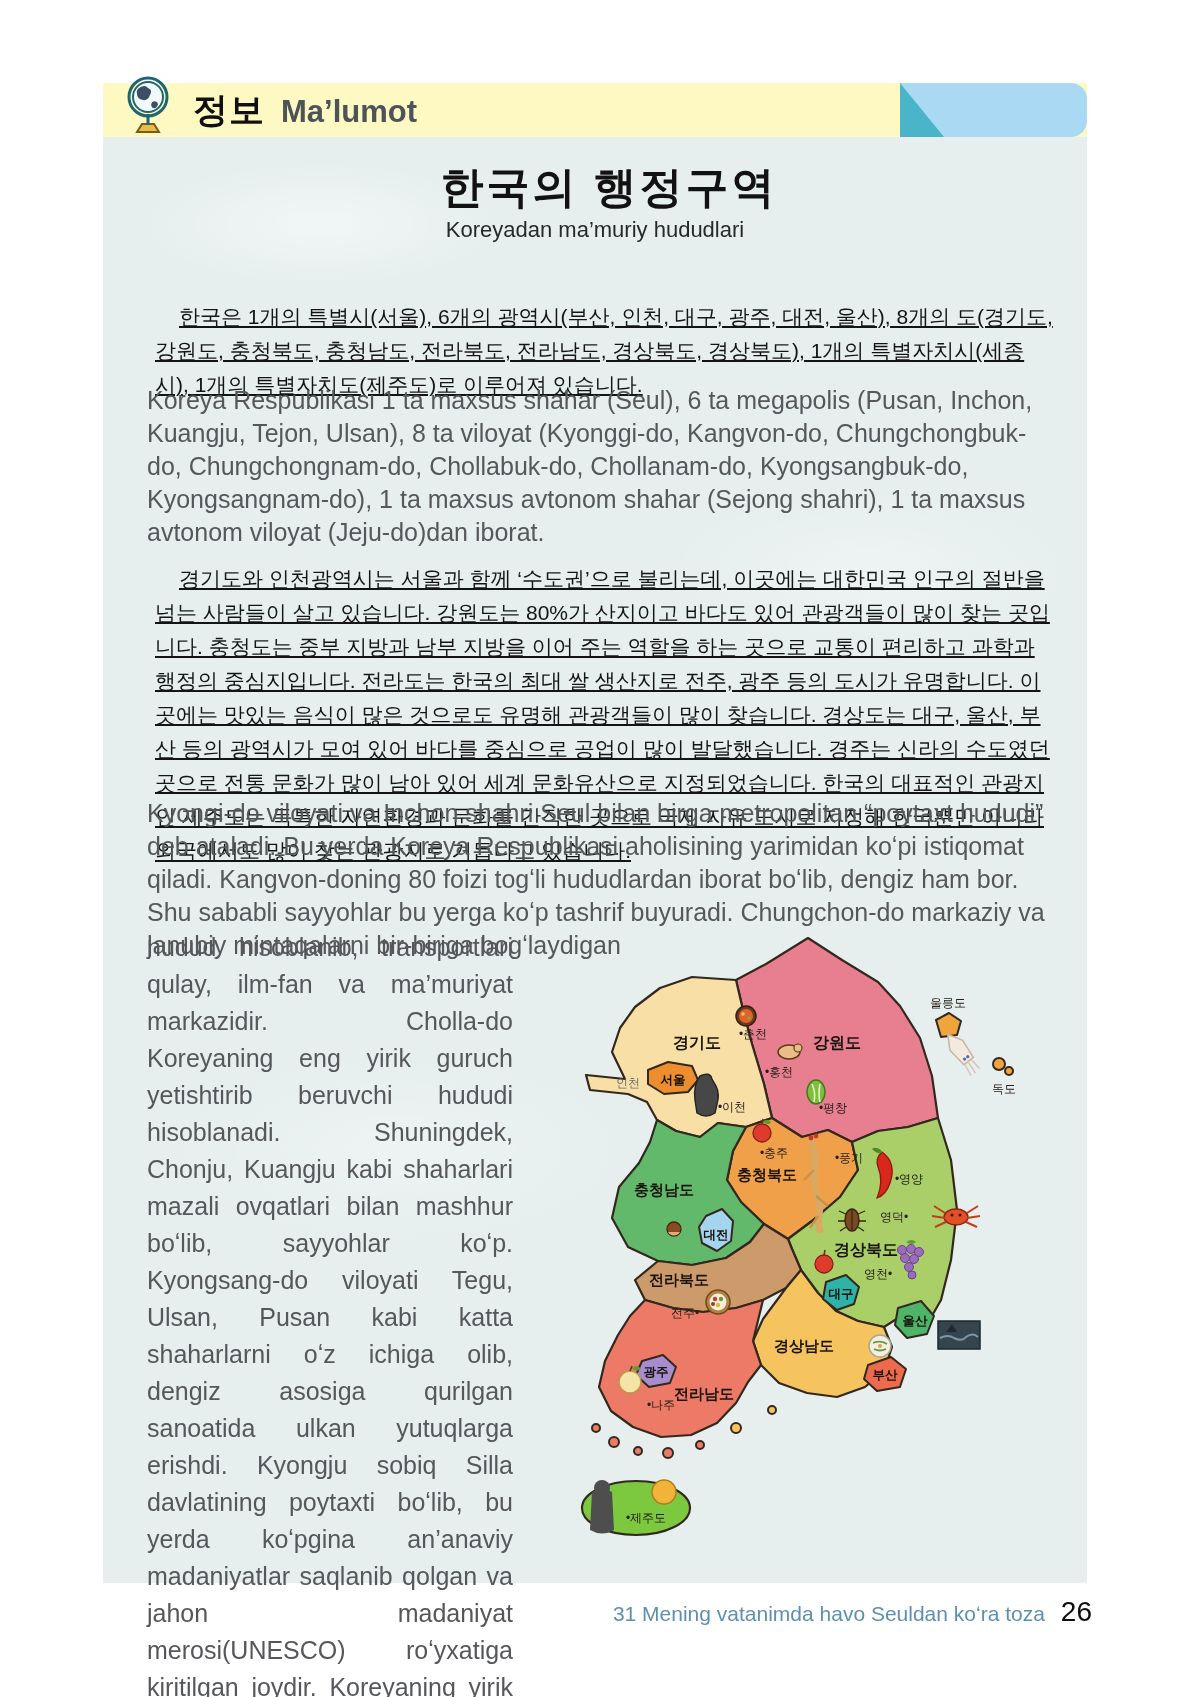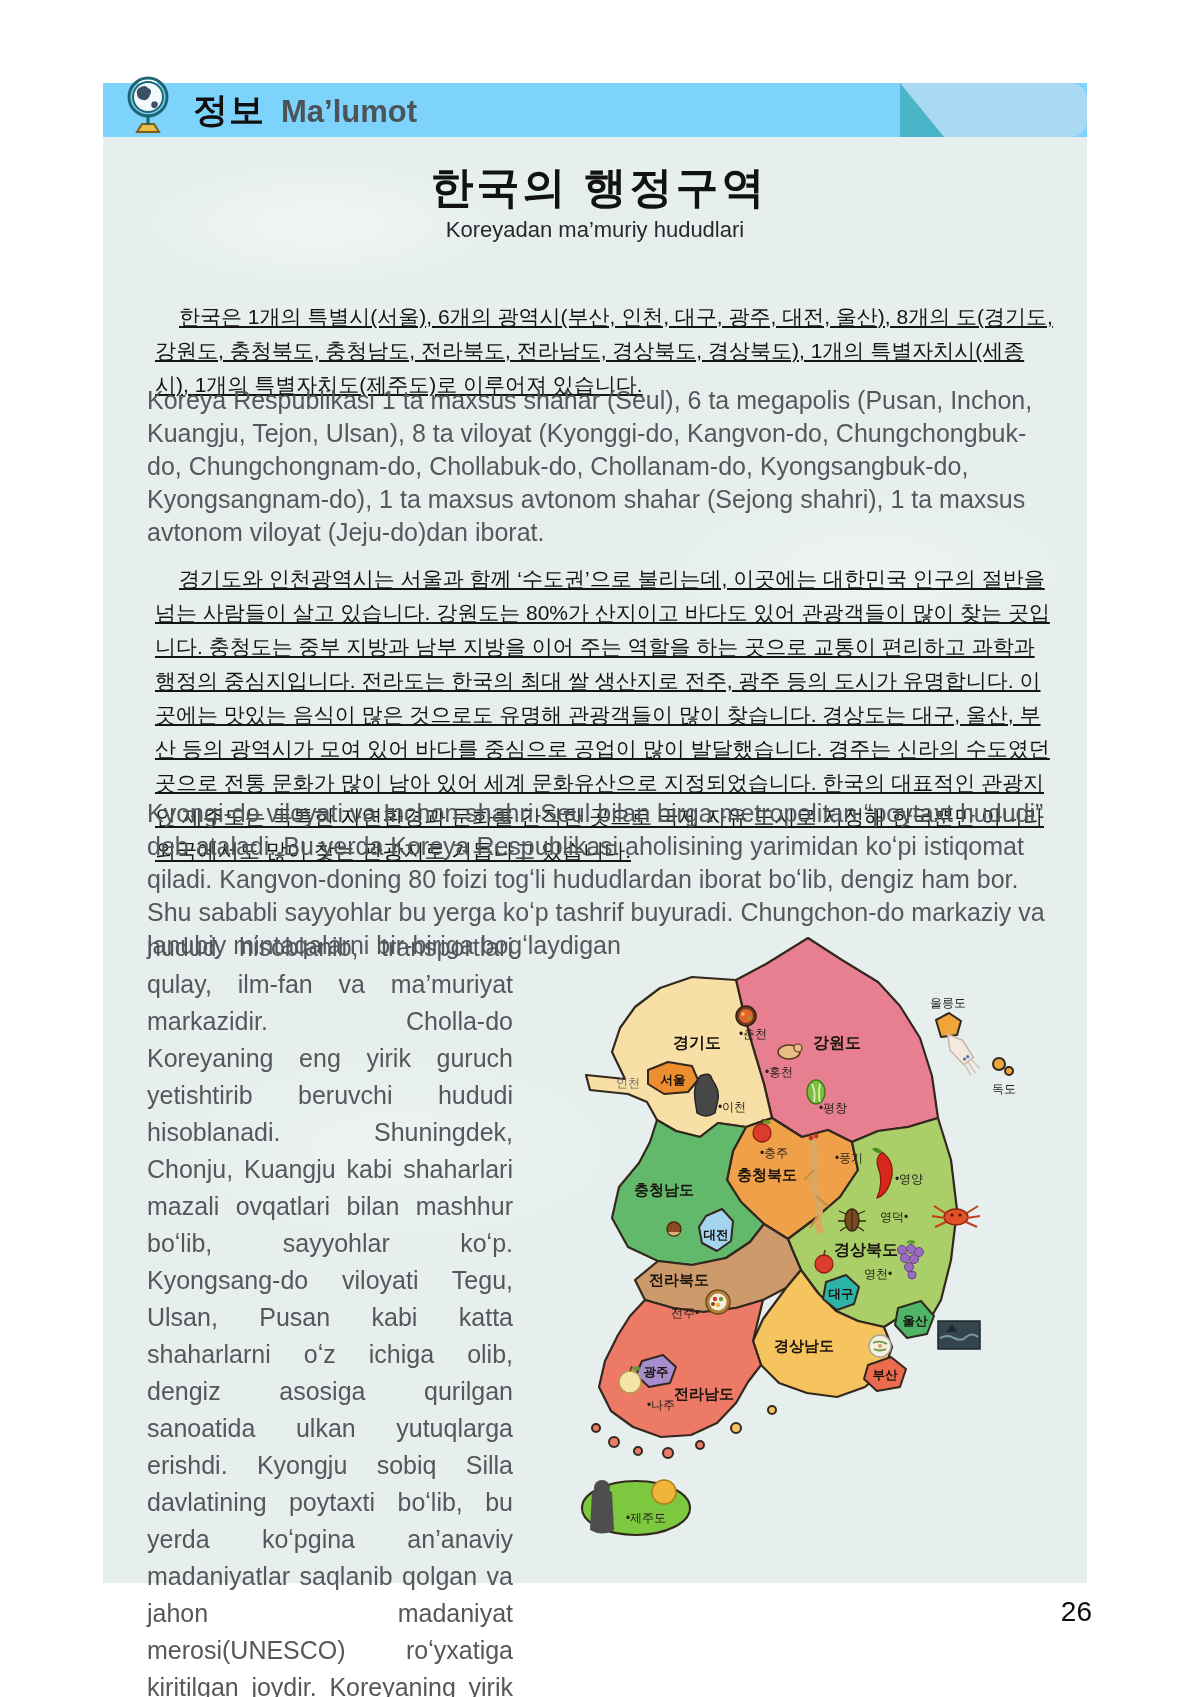"정보" .header-band { background: #7dd3fc -> #fef9c3 }
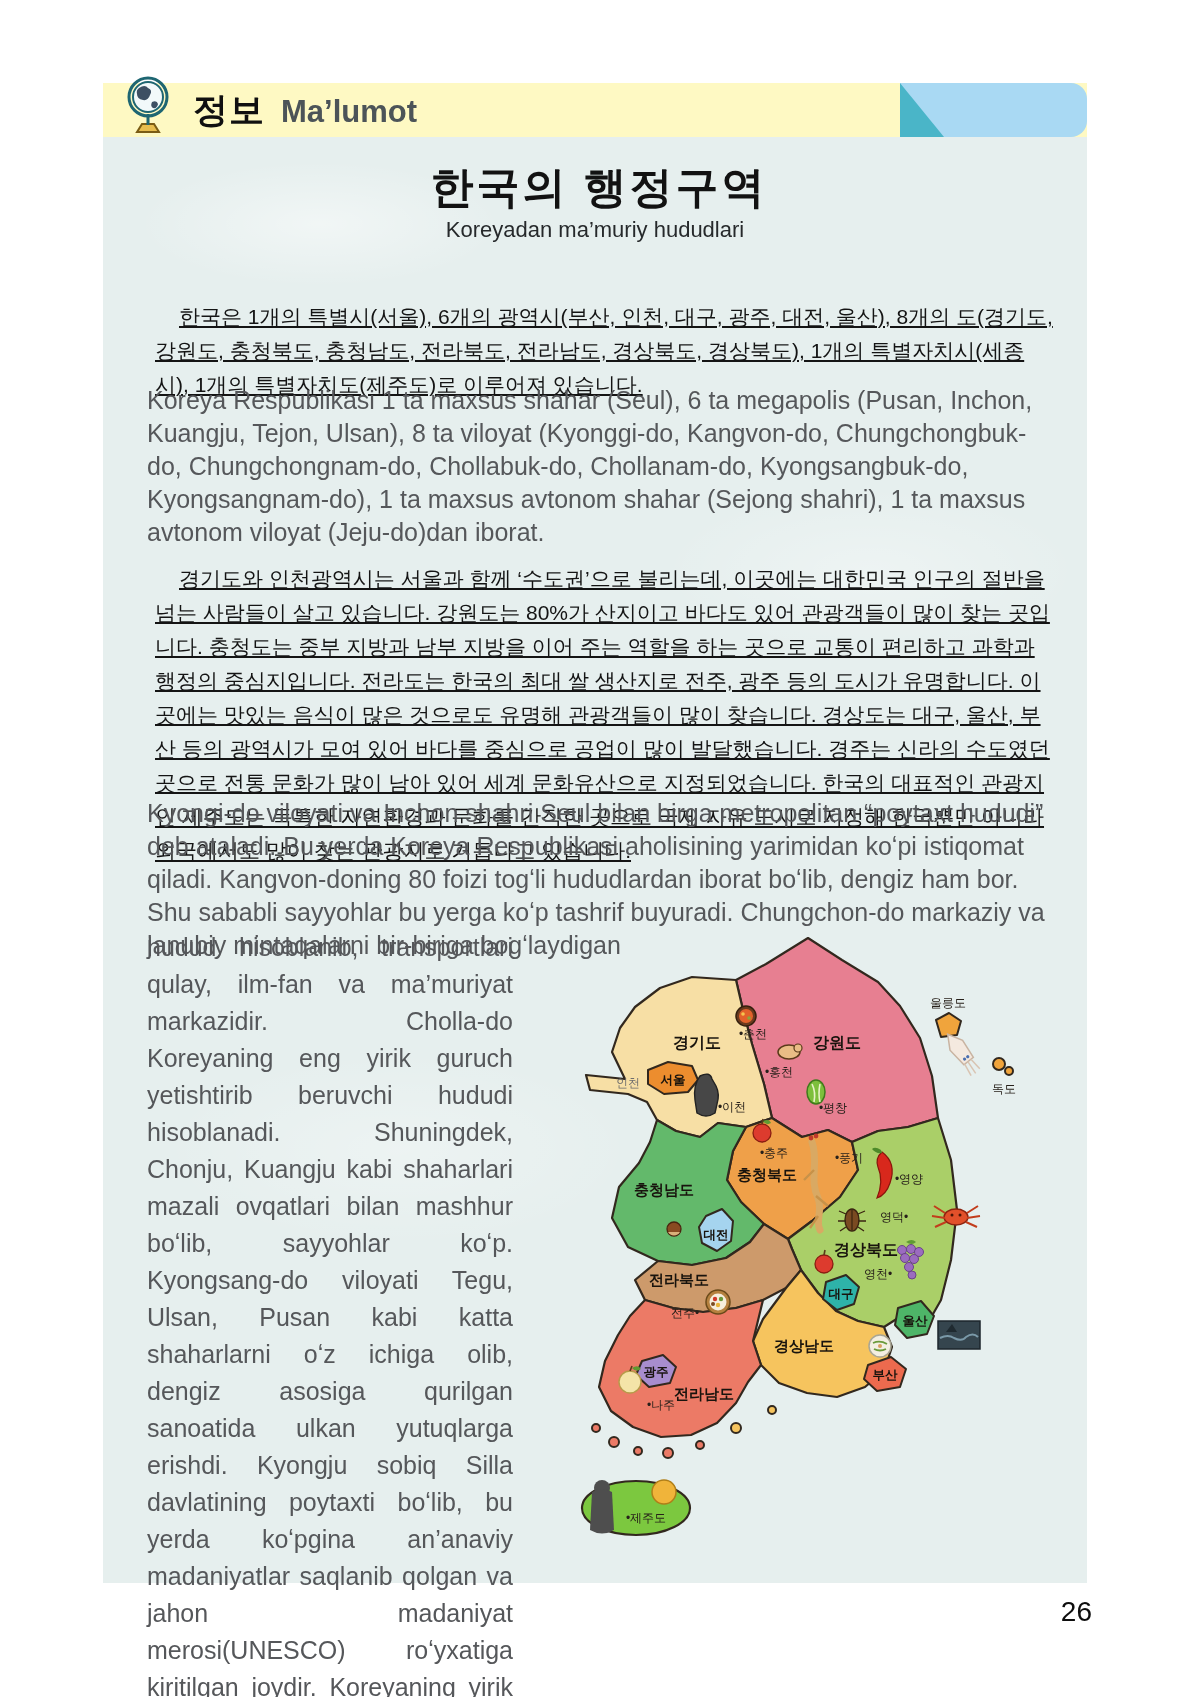"한국의 행정구역" .page-title { left: 4px -> 14px }
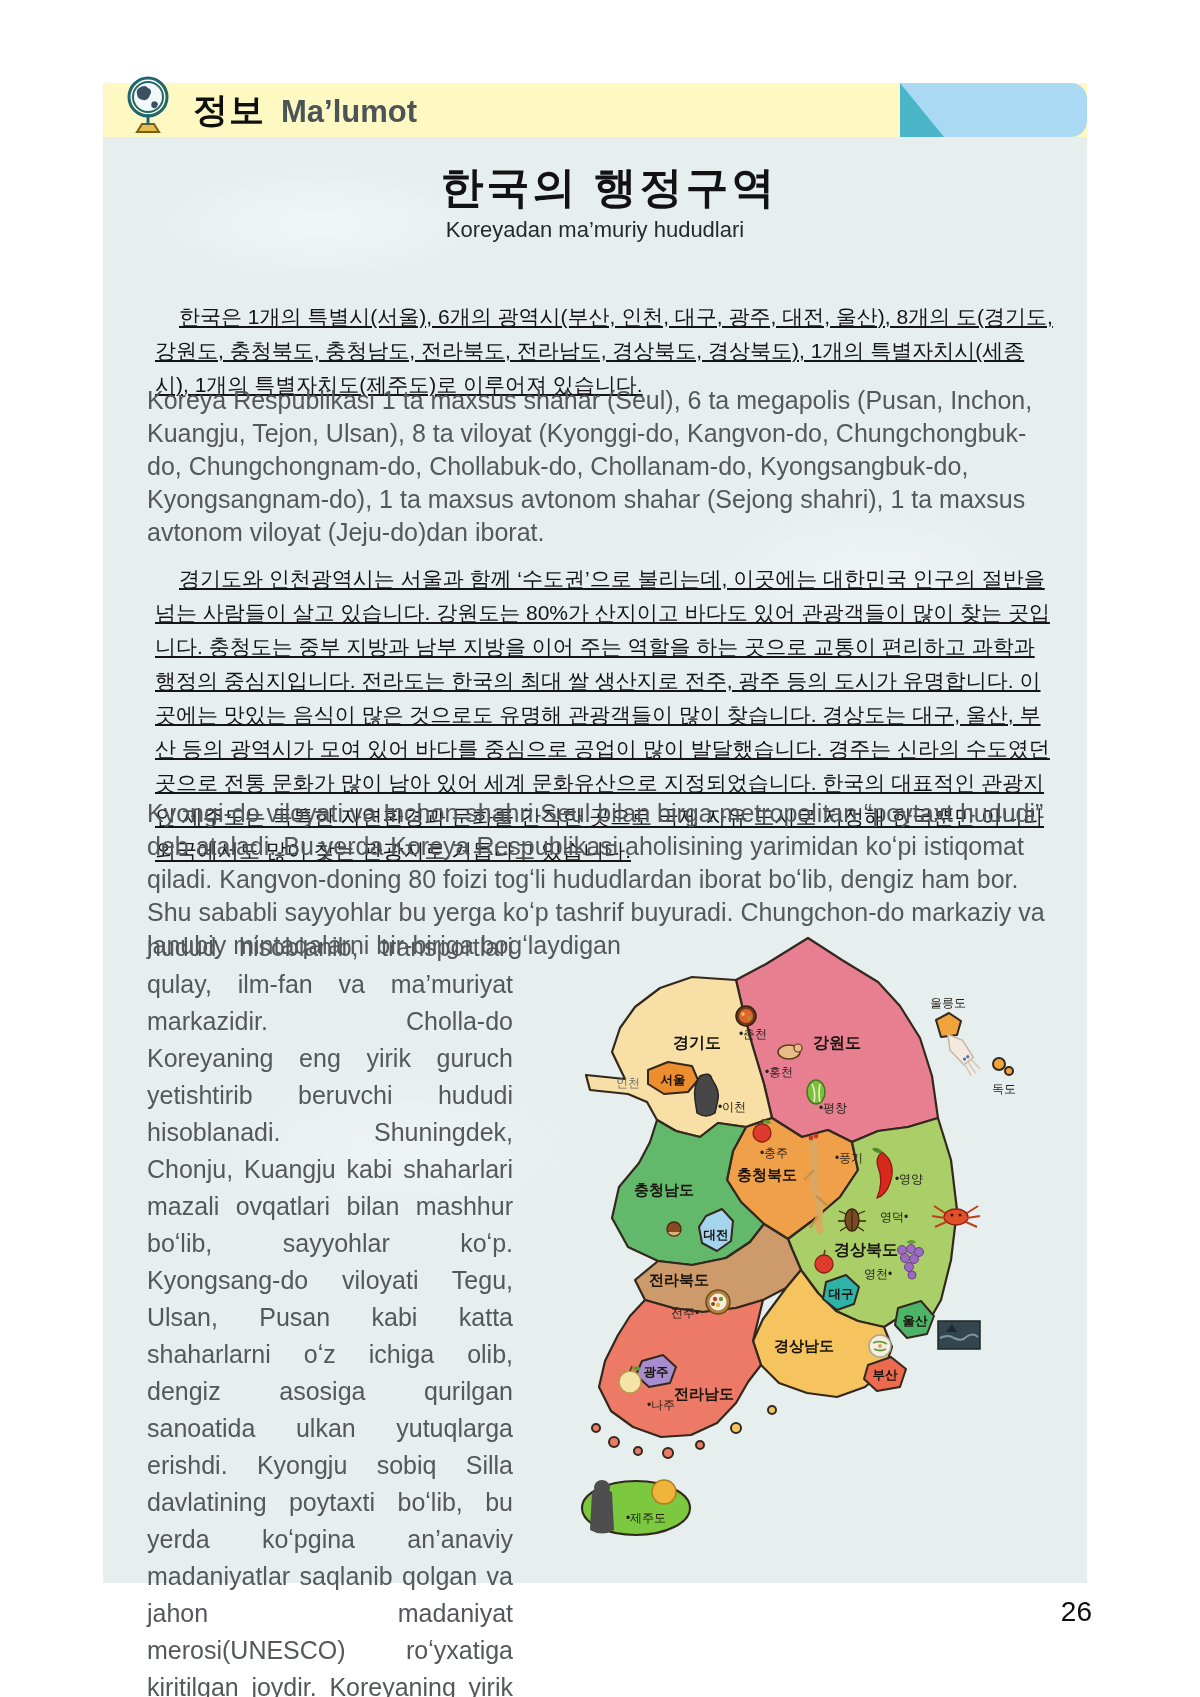"31 Mening vatanimda havo Seuldan" span.footer-lesson { html: none -> <span>31 Mening vatanimda havo Seuldan koʻra toza</span> }
